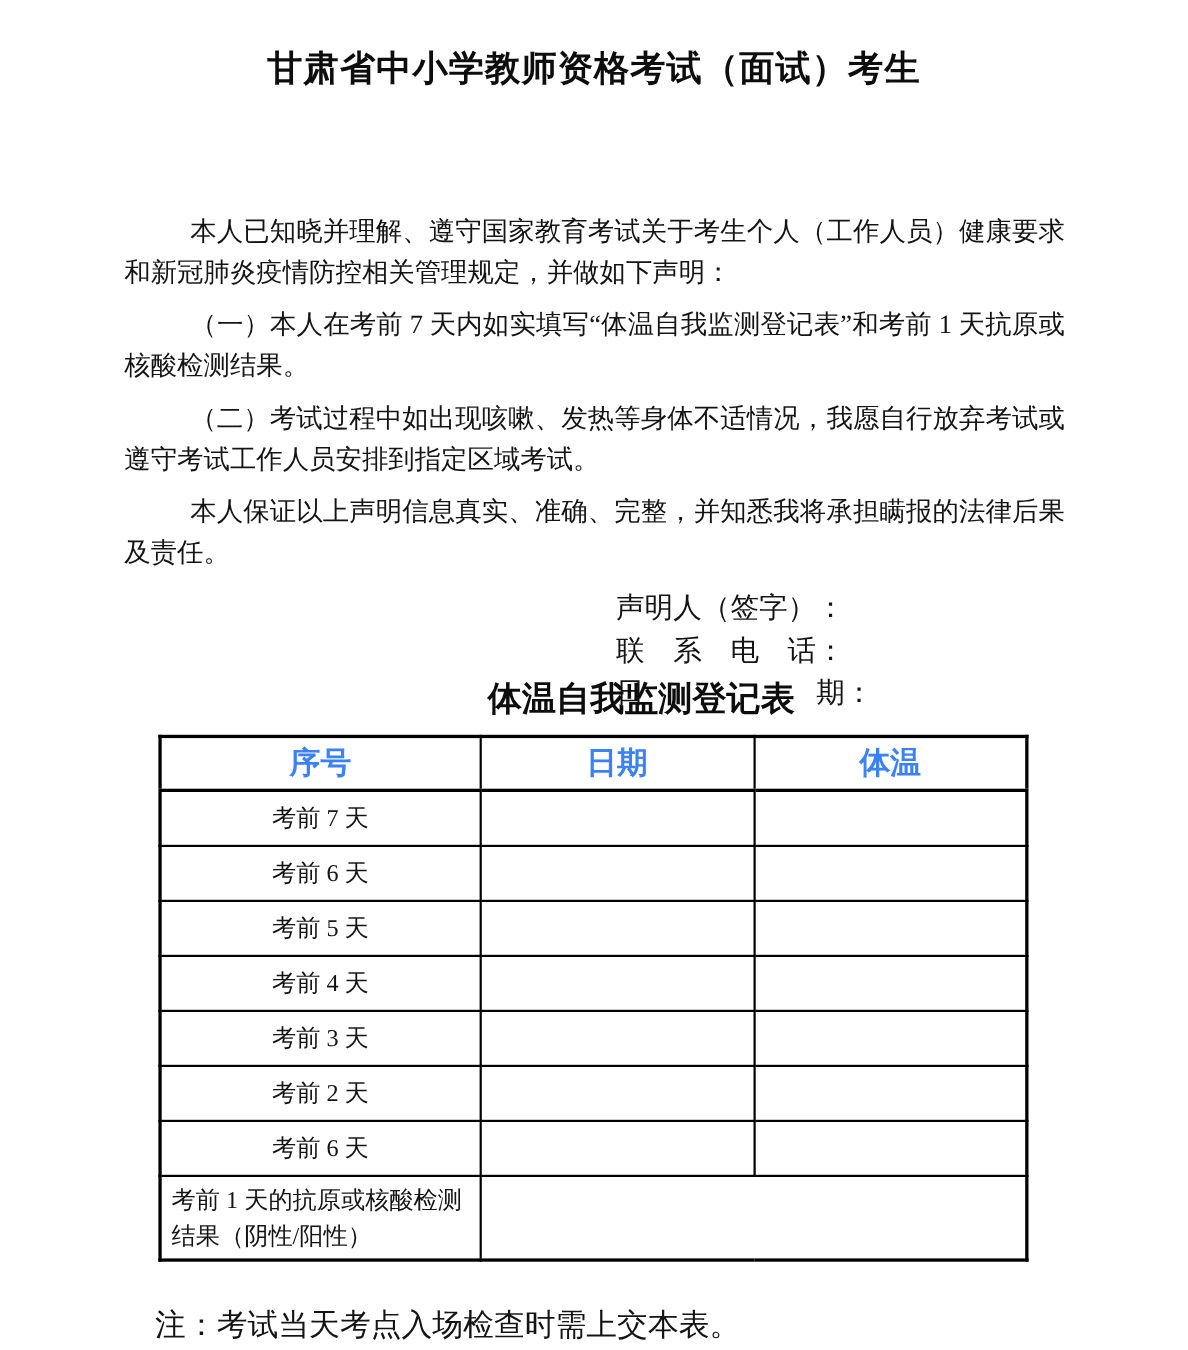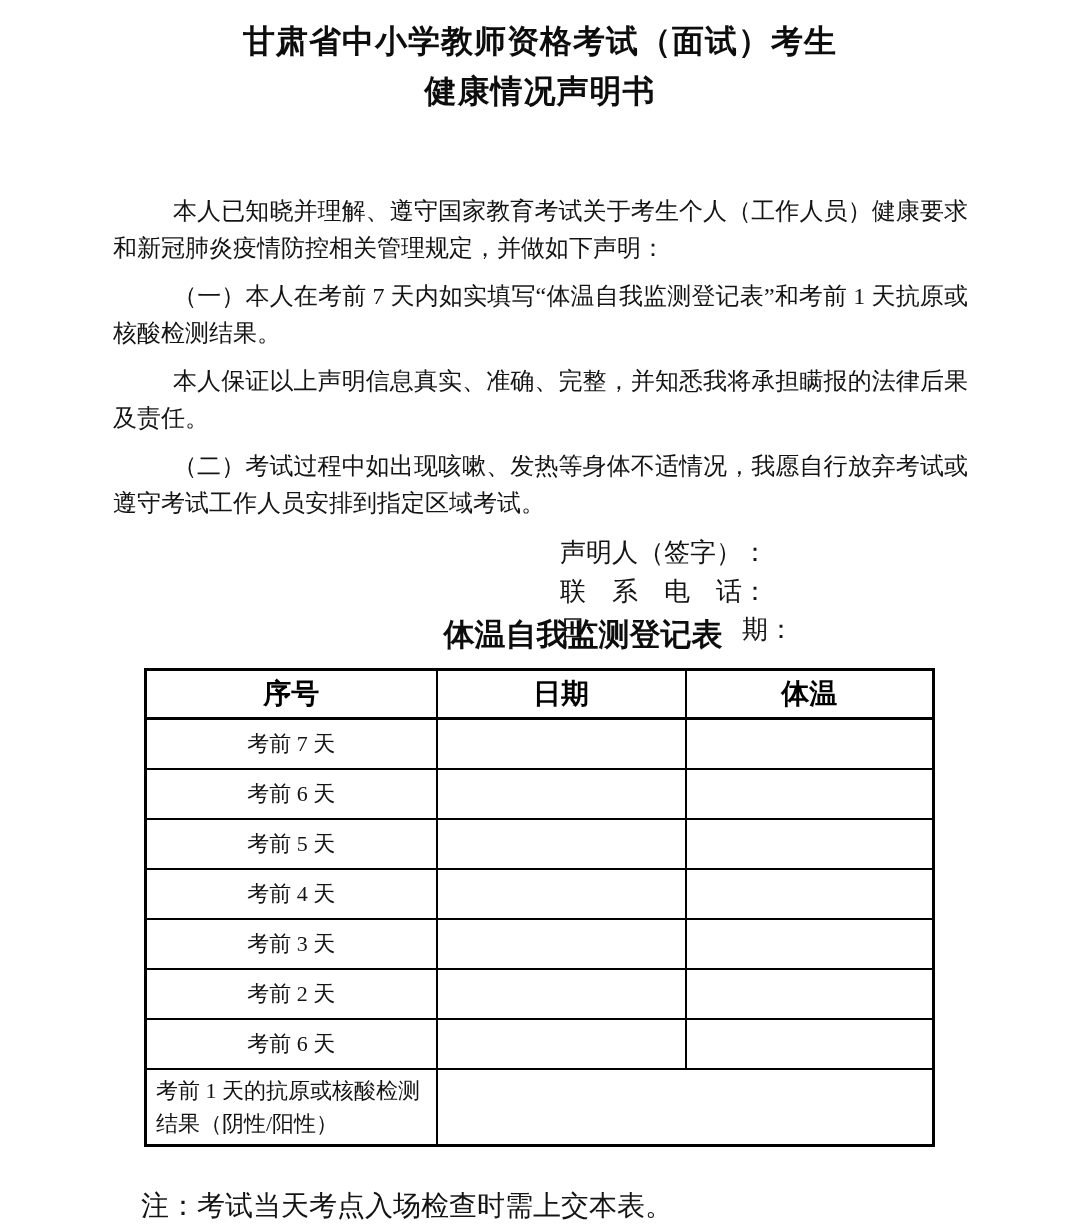"甘肃省中小学教师资格考试（面试）考生" .doc-title { margin-top: none -> 21px }
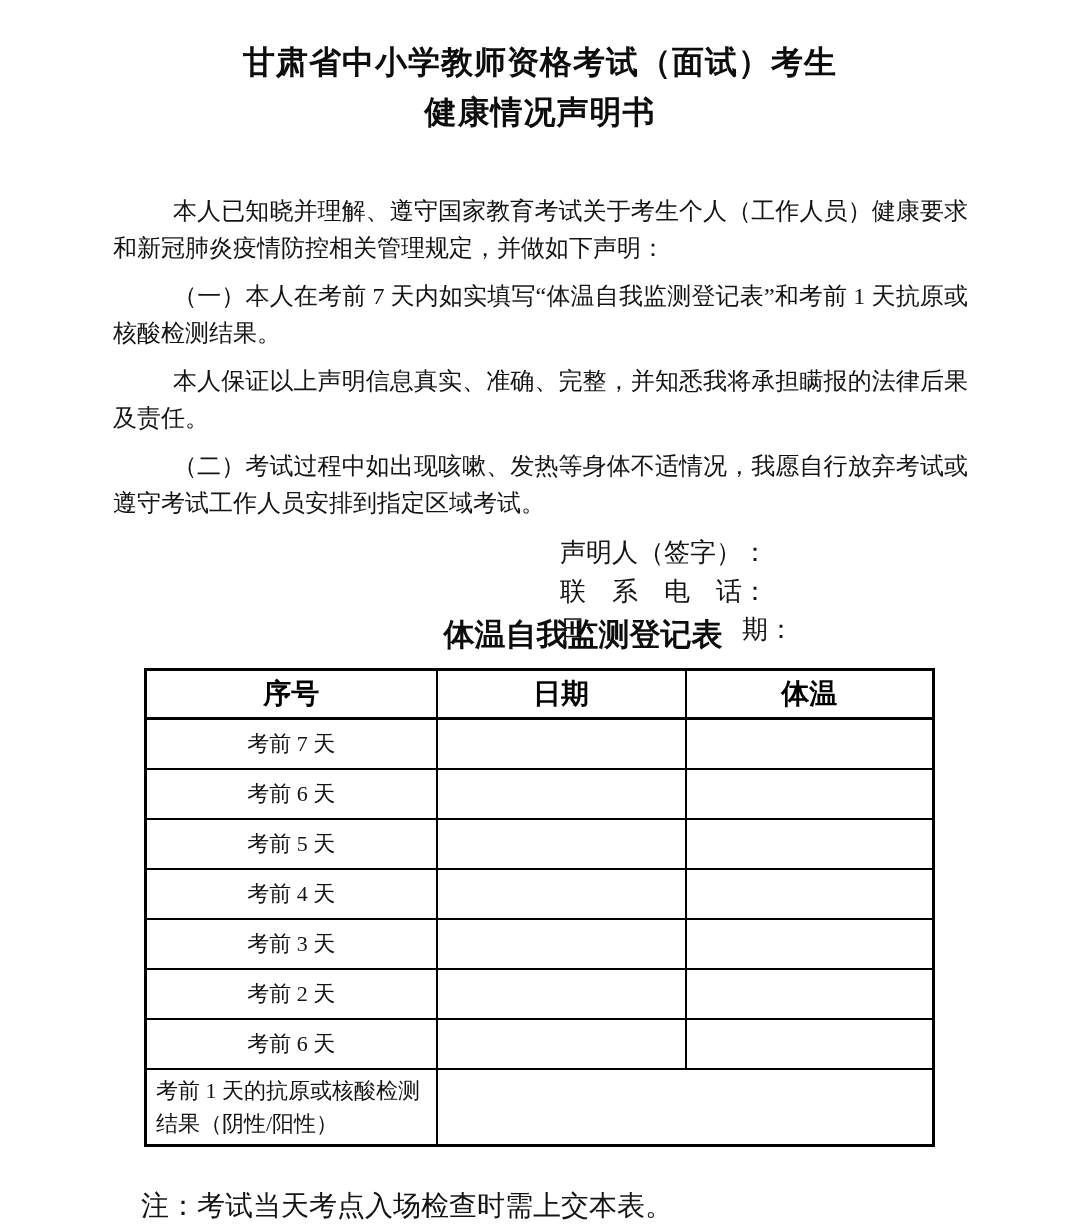"健康情况声明书" div.doc-title { html: <div>健康情况声明书</div> -> none }
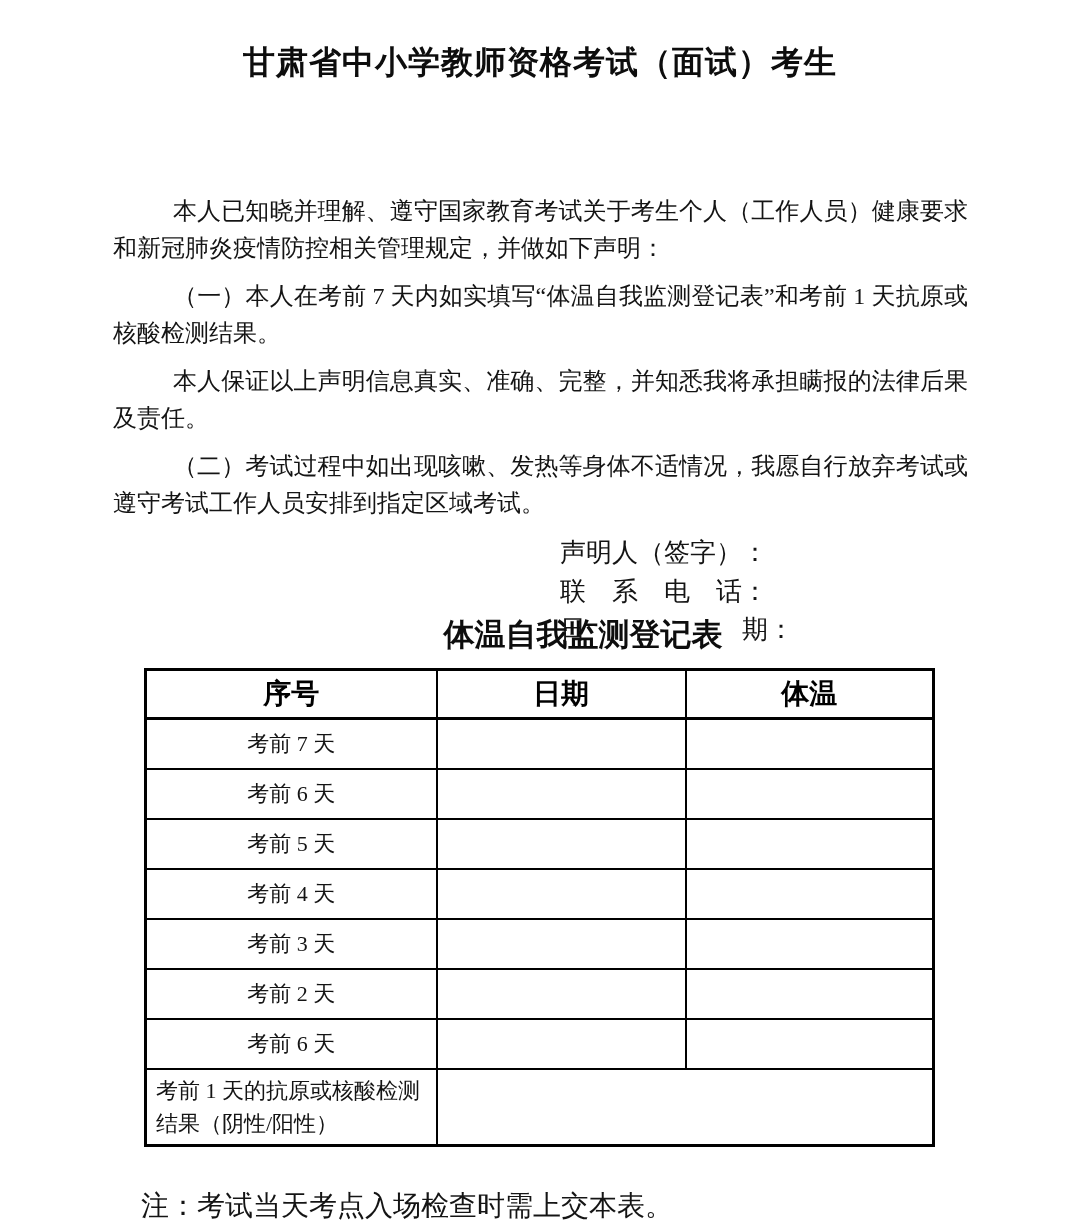"本人保证以上声明信息真实、准确、完整，并知悉我将承担瞒报的法律后果及责任。" p { order: before "（二）考试过程中如出现咳嗽、发热等身体不适情况，我愿自行放弃考试或遵守考试工作人" -> after "（二）考试过程中如出现咳嗽、发热等身体不适情况，我愿自行放弃考试或遵守考试工作人" }
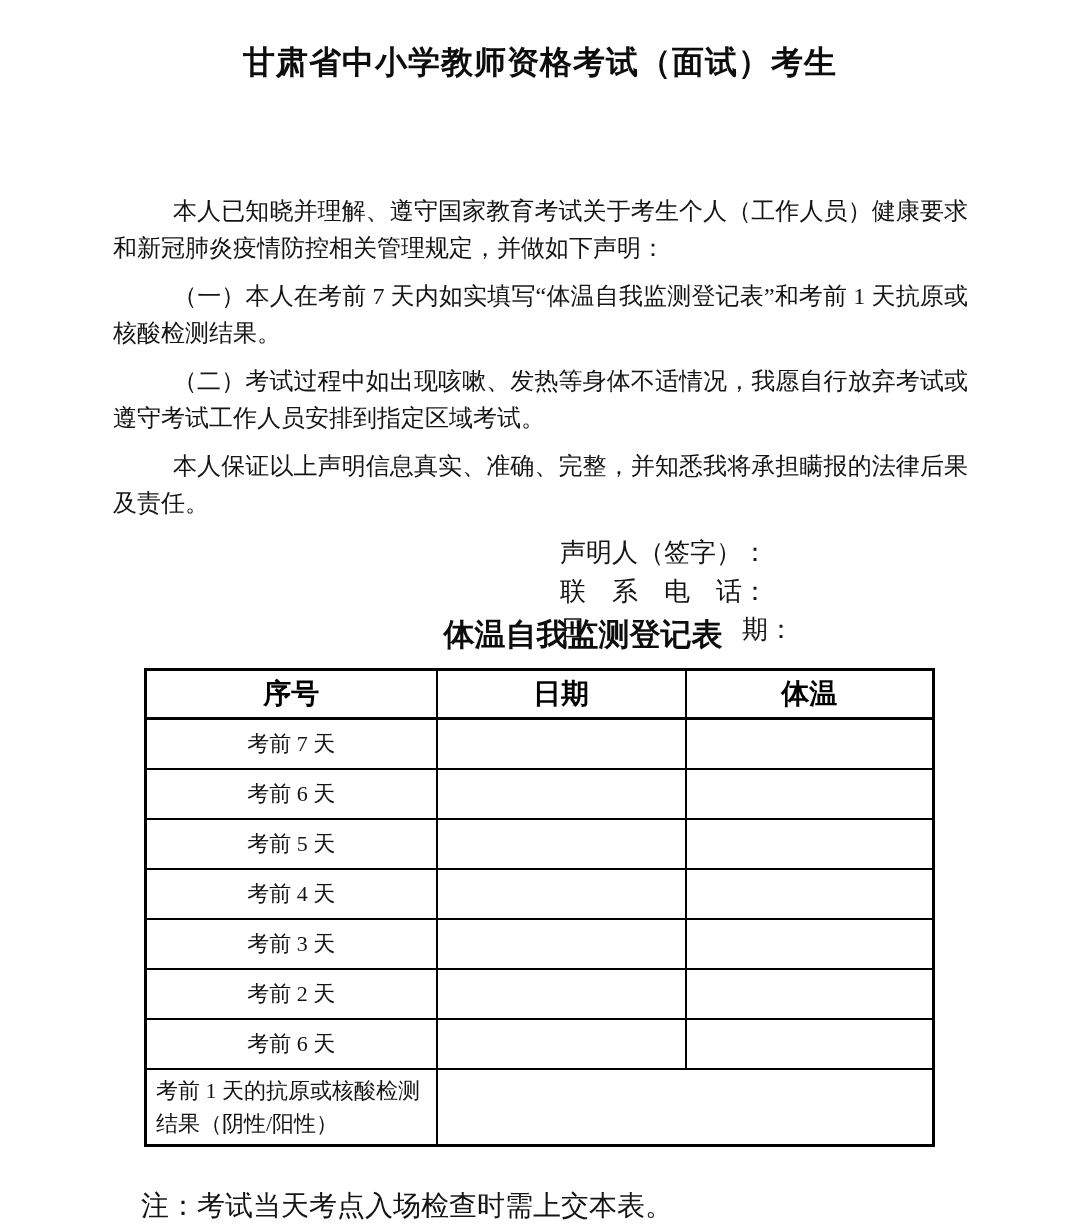"序号" table.monitor th { color: #000000 -> #3b82f6 }
